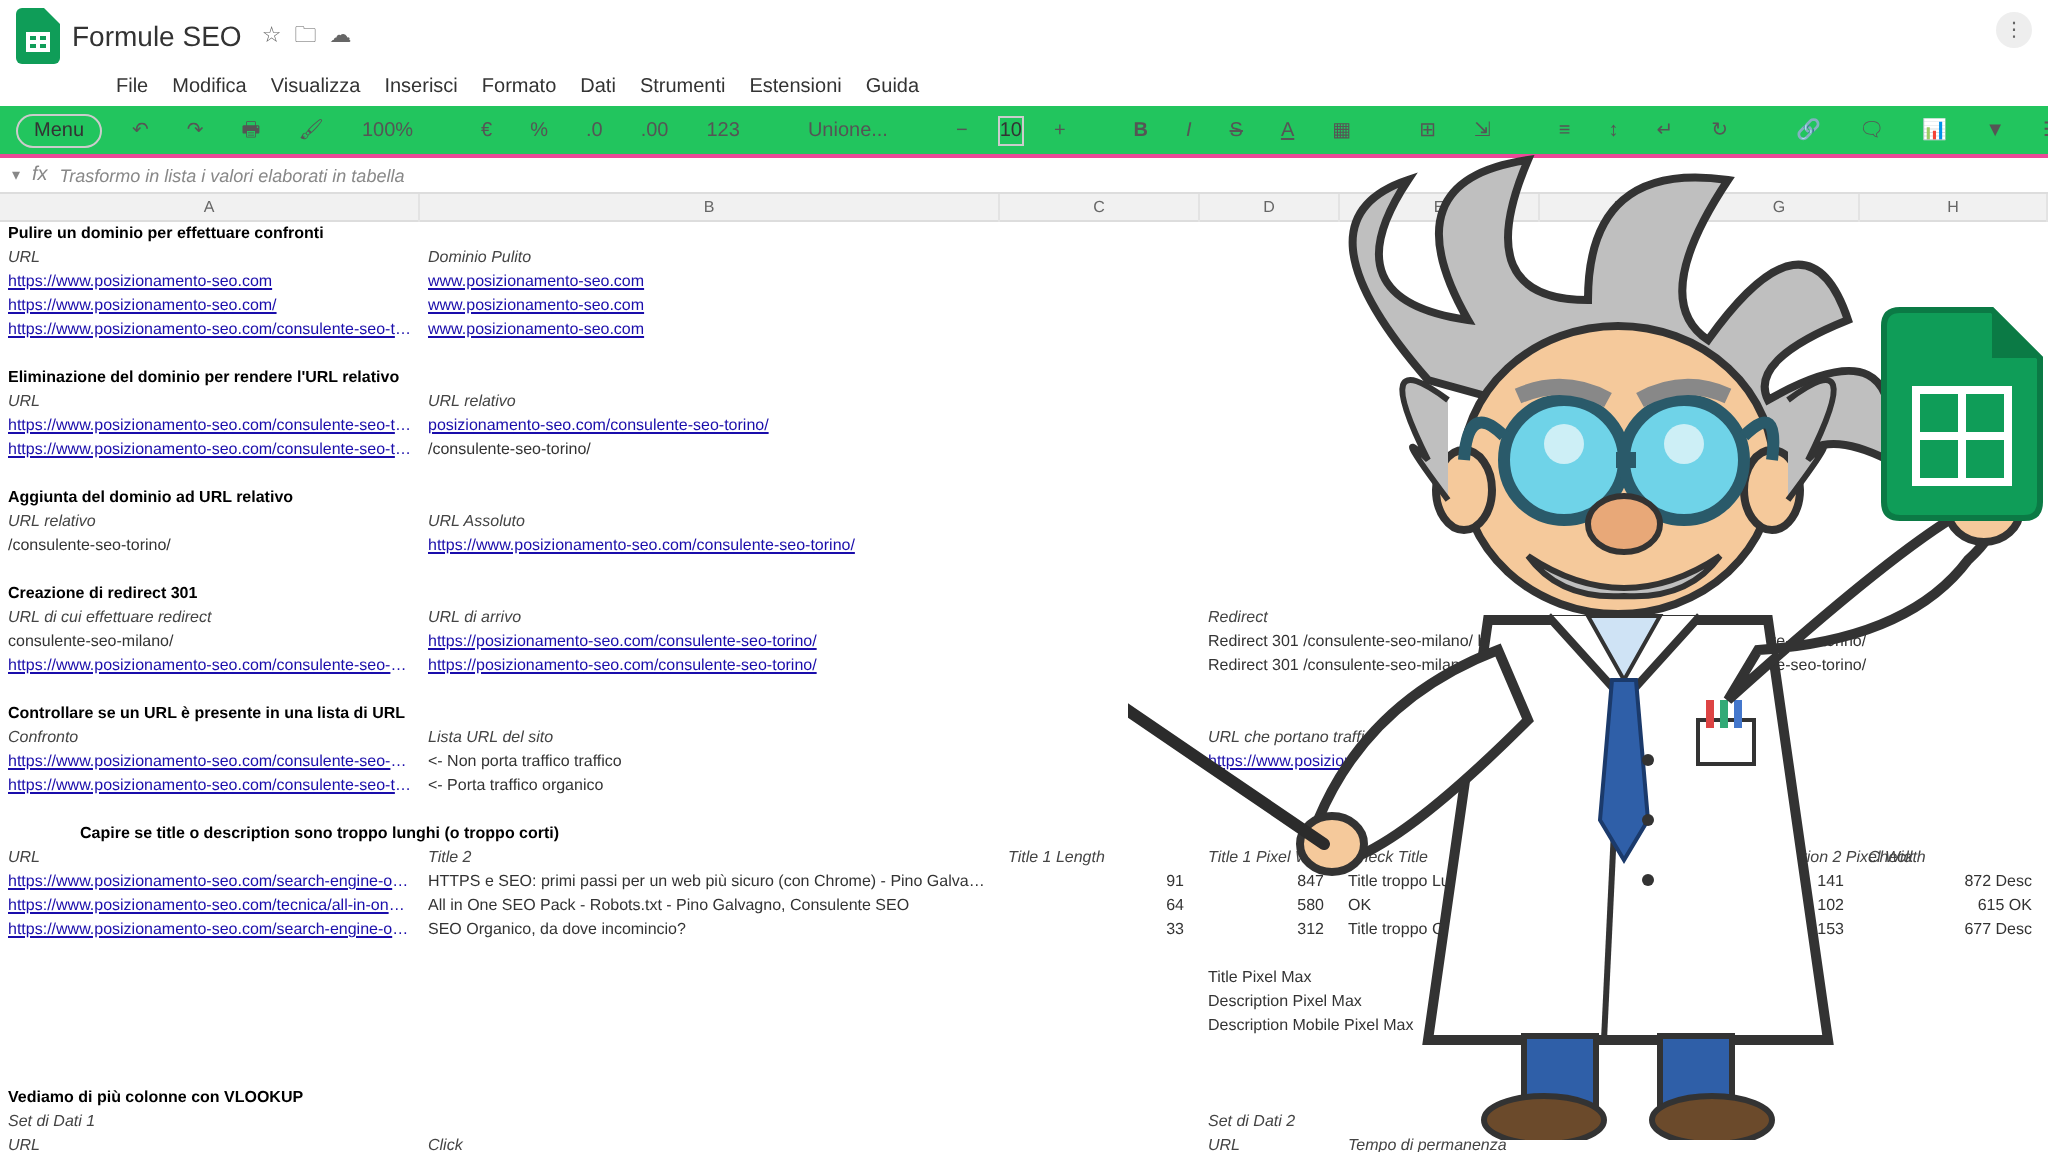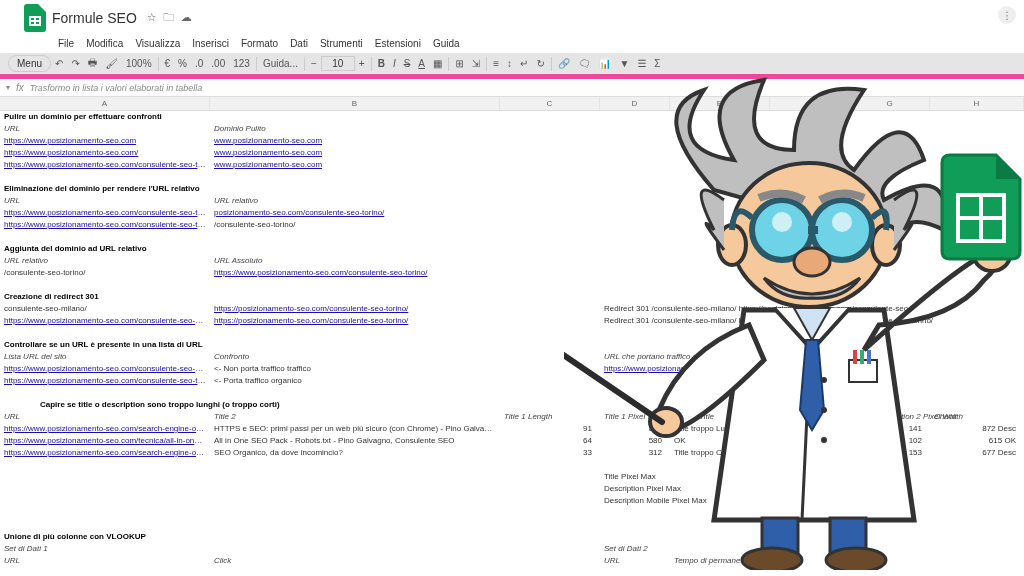"Formule SEO" .titlebar { margin-left: 16px -> none }
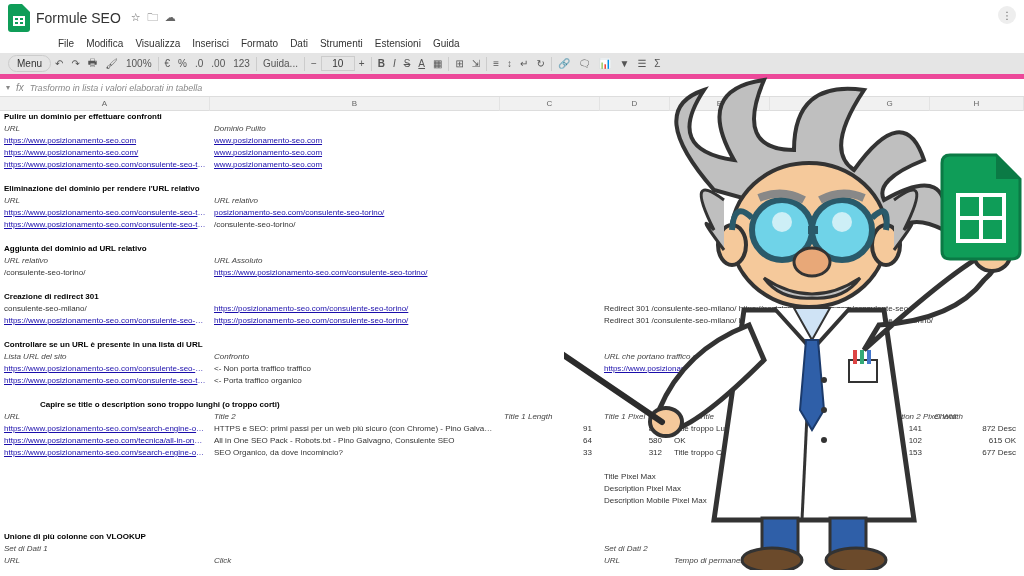"Menu" .toolbar { background: #e5e5e5 -> #22c55e; border-bottom: 5px solid #ec4899 -> 2px solid #ec4899; gap: 0 -> 11px }
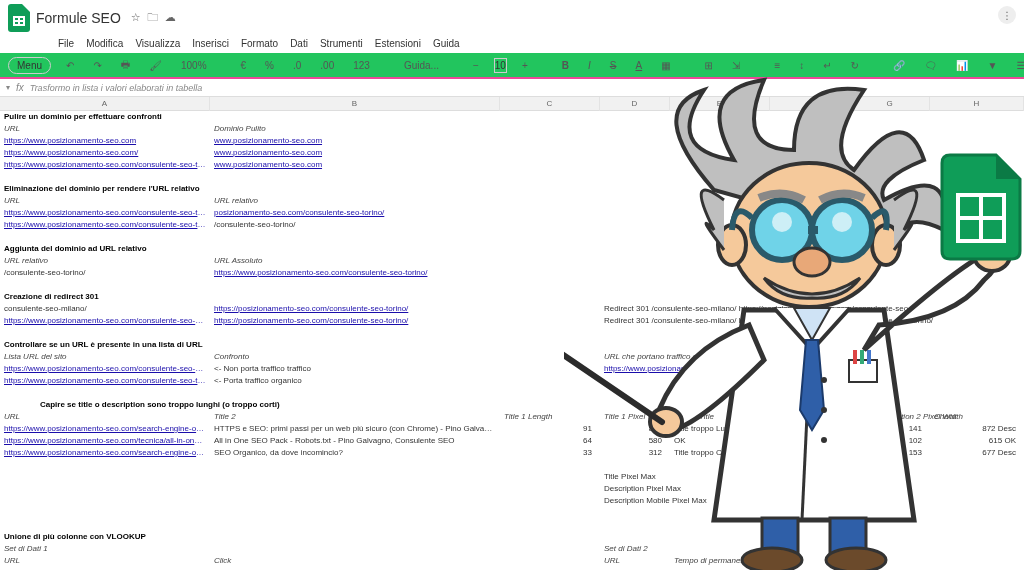"Guida..." span.tb { text: Guida -> Unione }
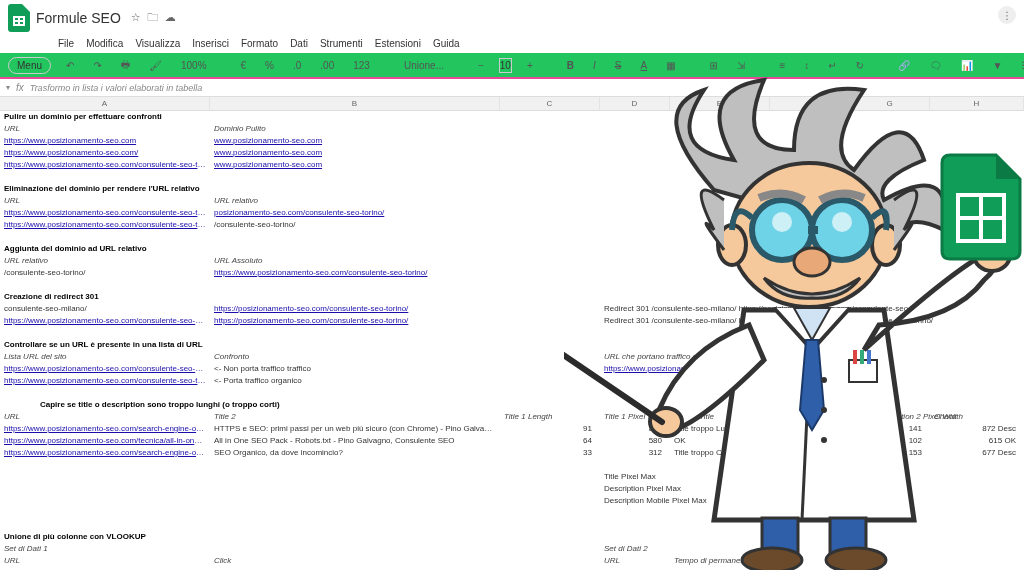"URL di cui effettuare redirect" div.row { html: none -> <div> <div>URL di cui effettuare redirect</div> <div>URL di arrivo</div> <div></div> <div>Redirect</div> </div> }
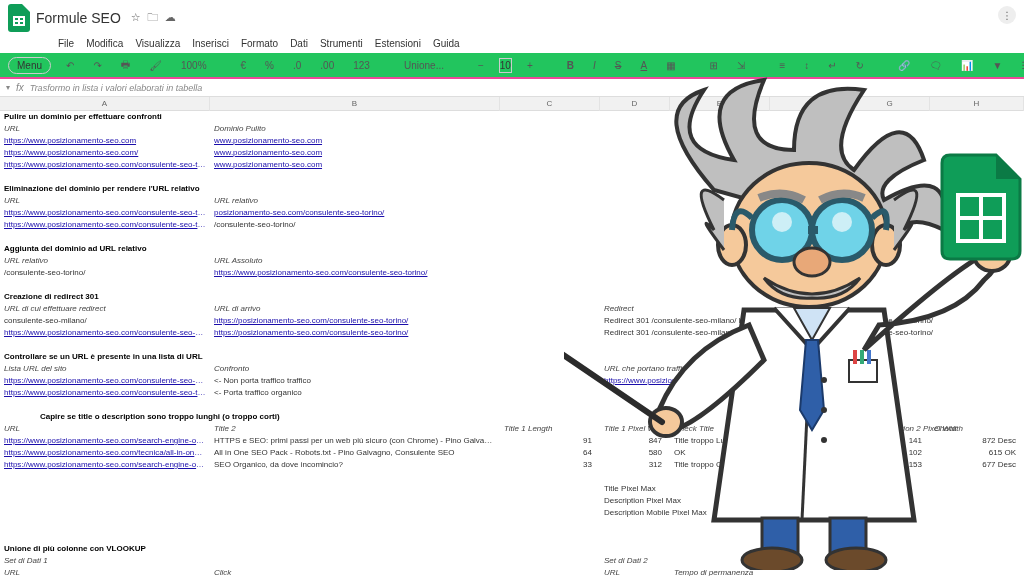"Lista URL del sito" div.italic { order: before "Confronto" -> after "Confronto" }
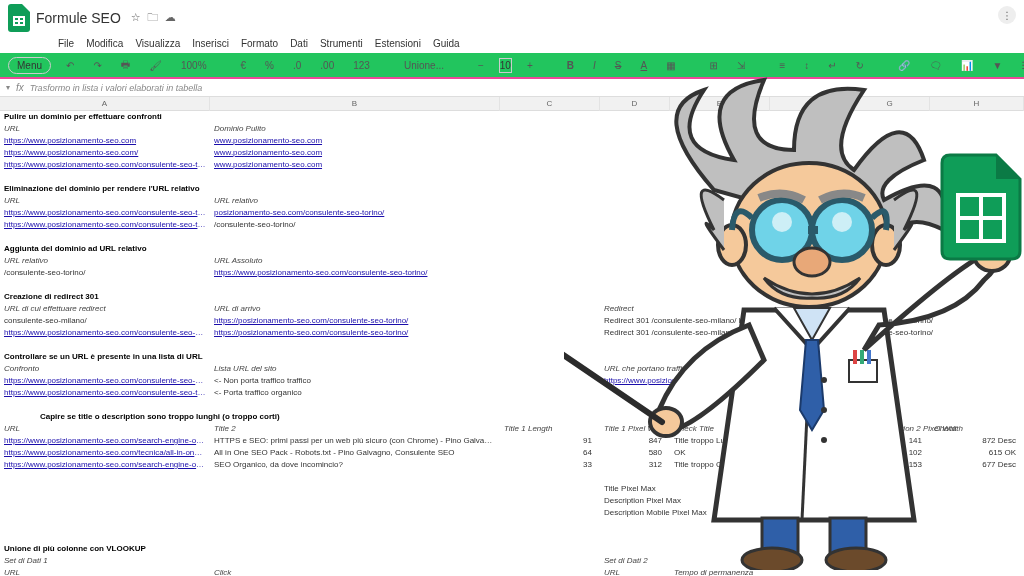"Unione di più colonne con" div.bold { text: Unione -> Vediamo }
